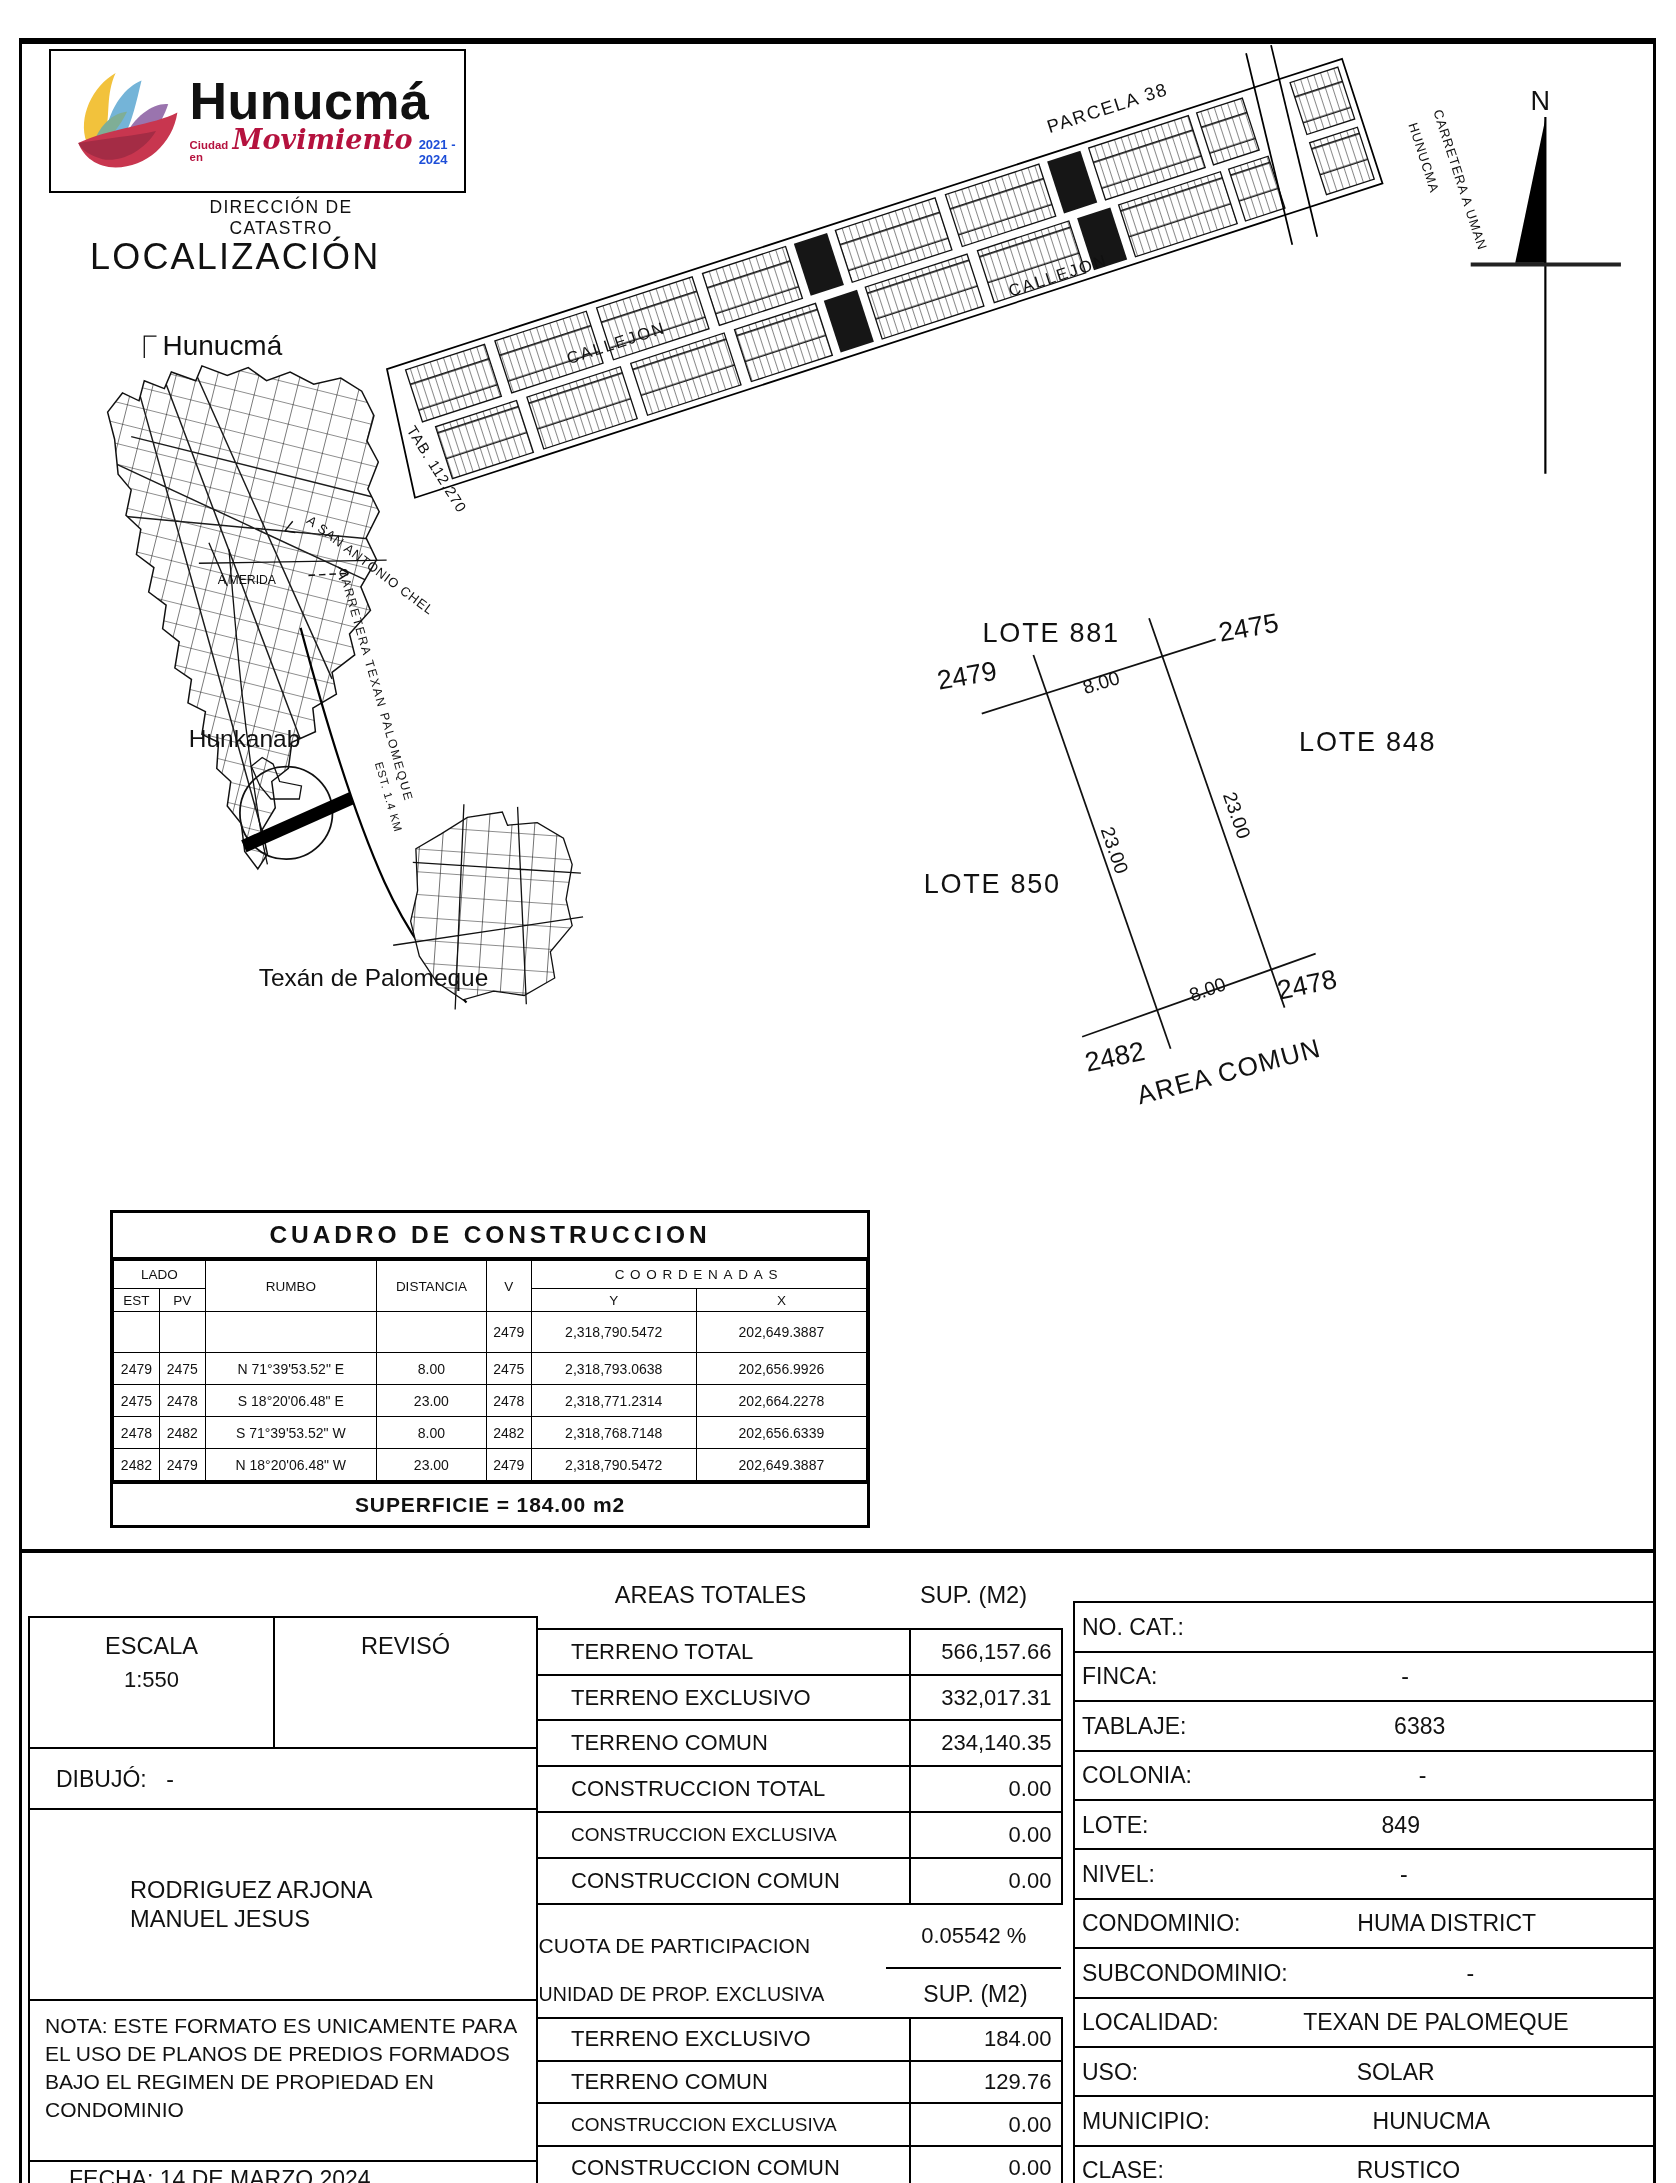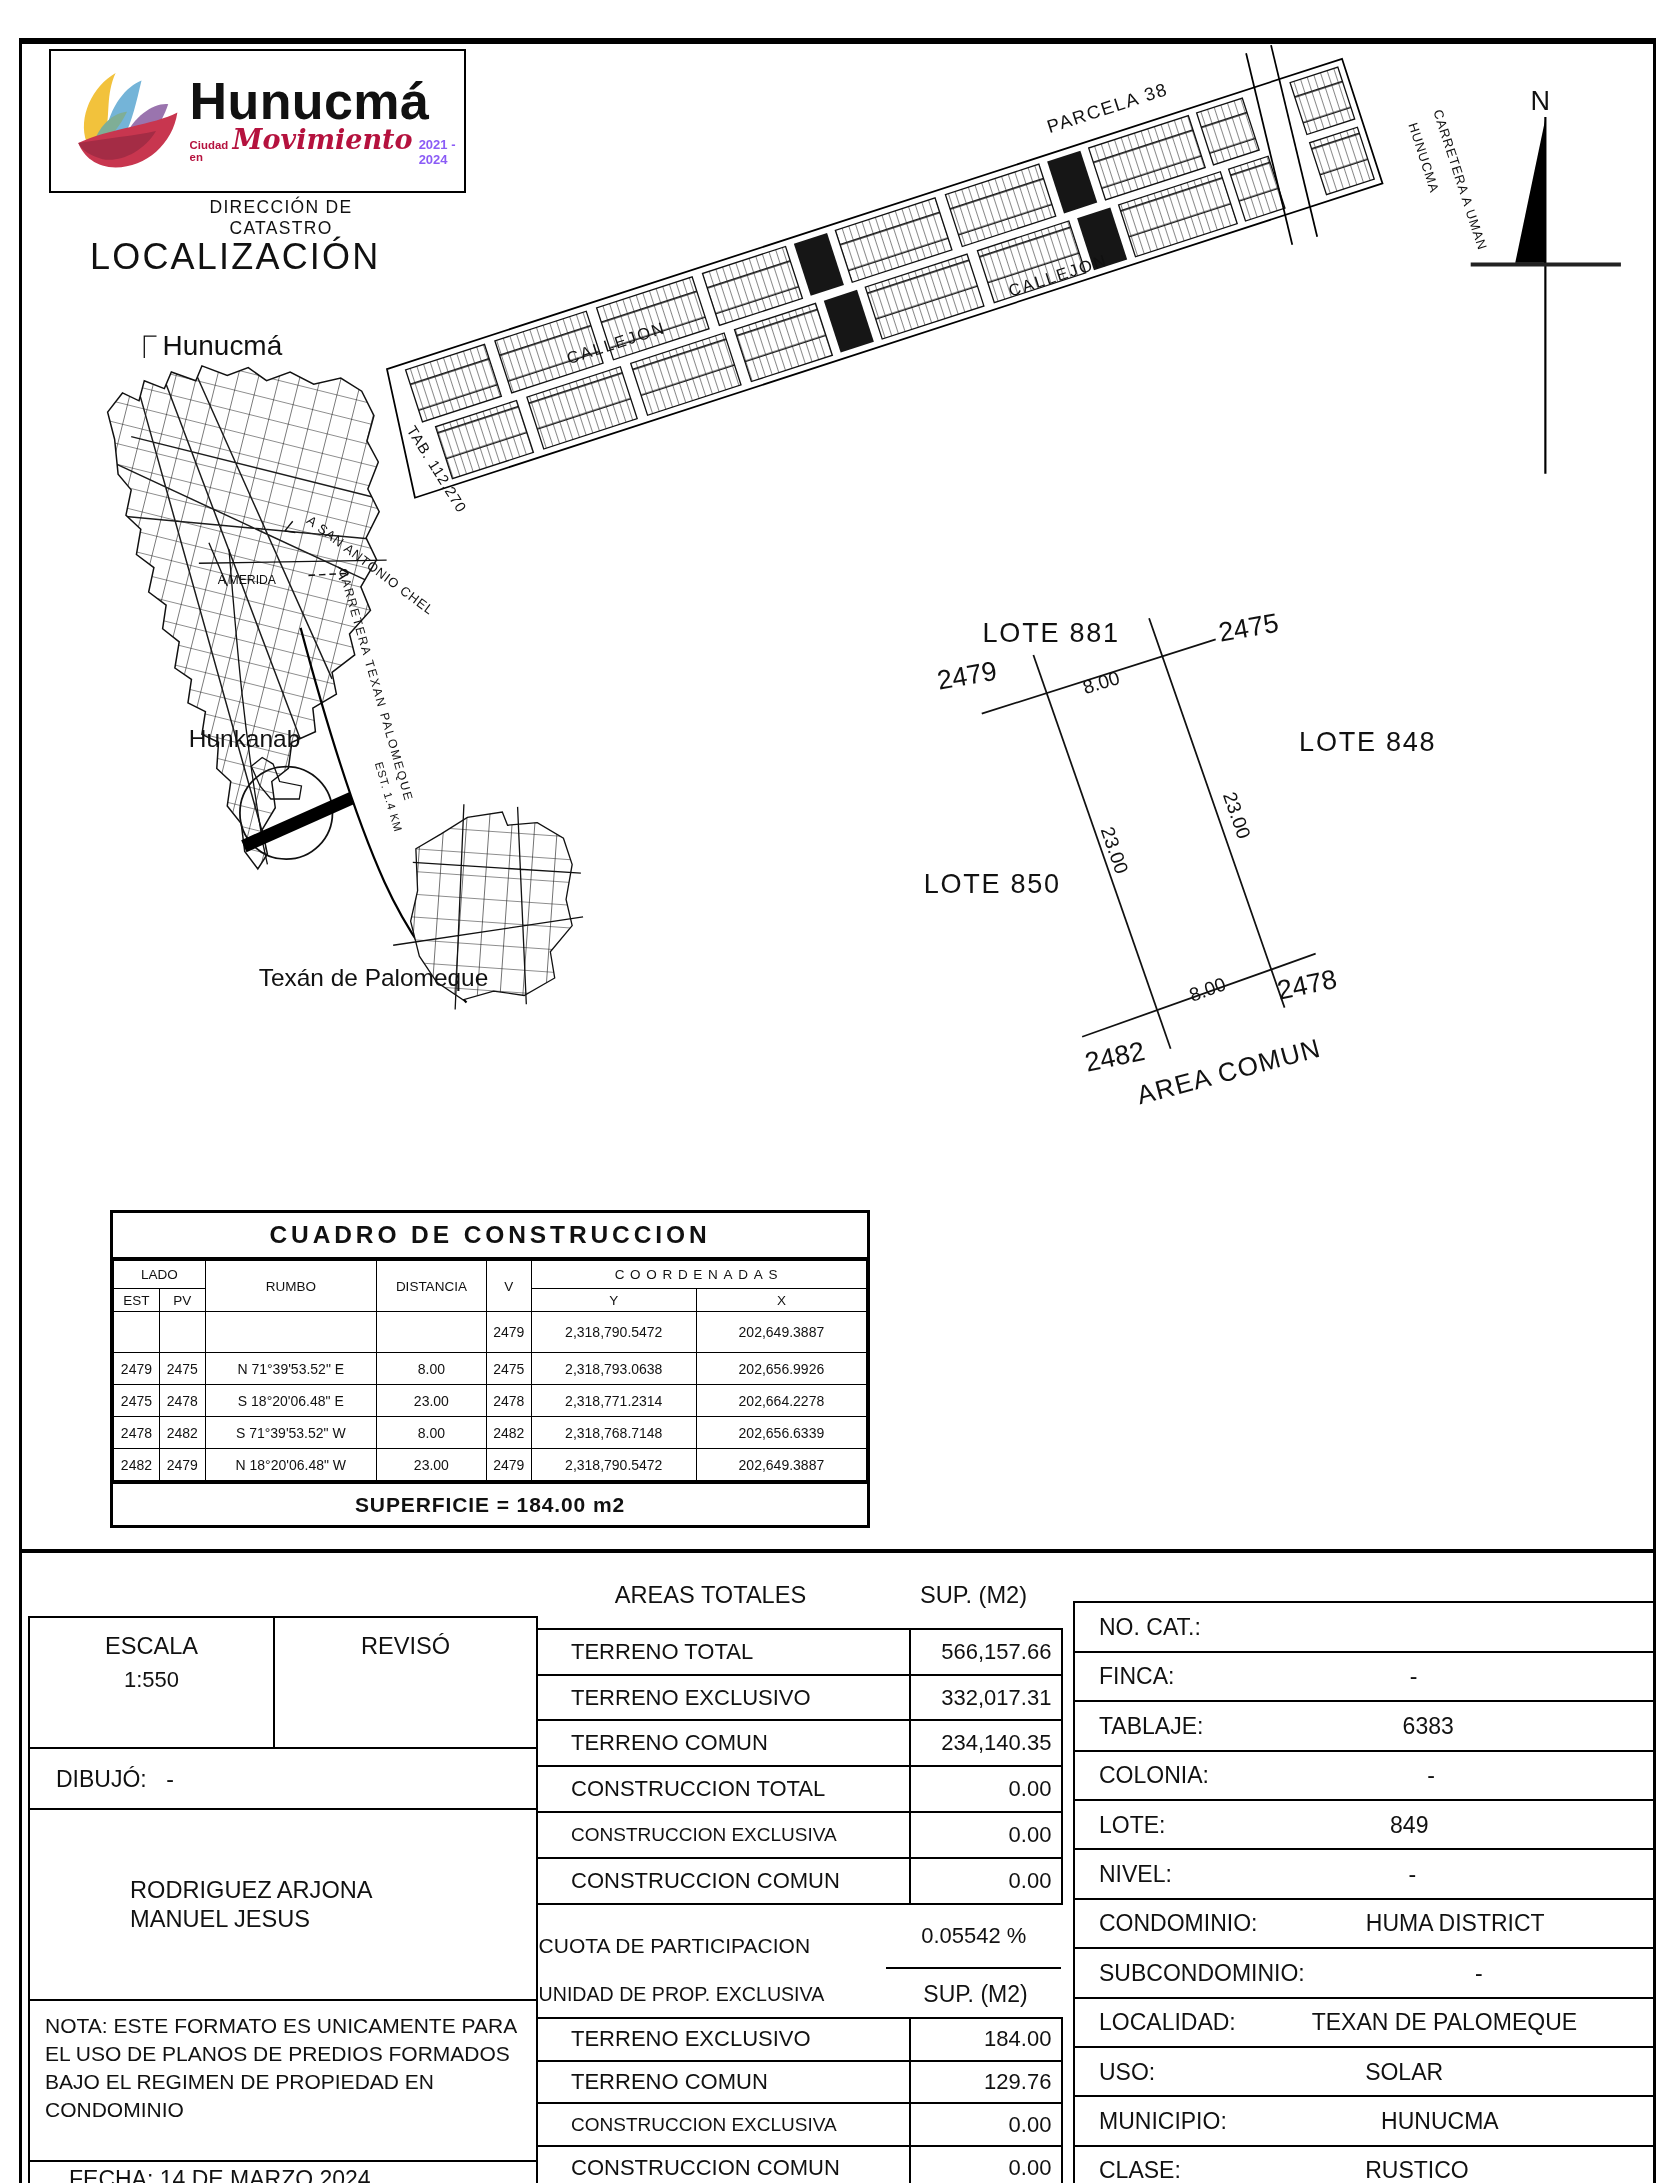"2021 - 2024" .logo-sub-years { color: #8b5cf6 -> #1d4ed8 }
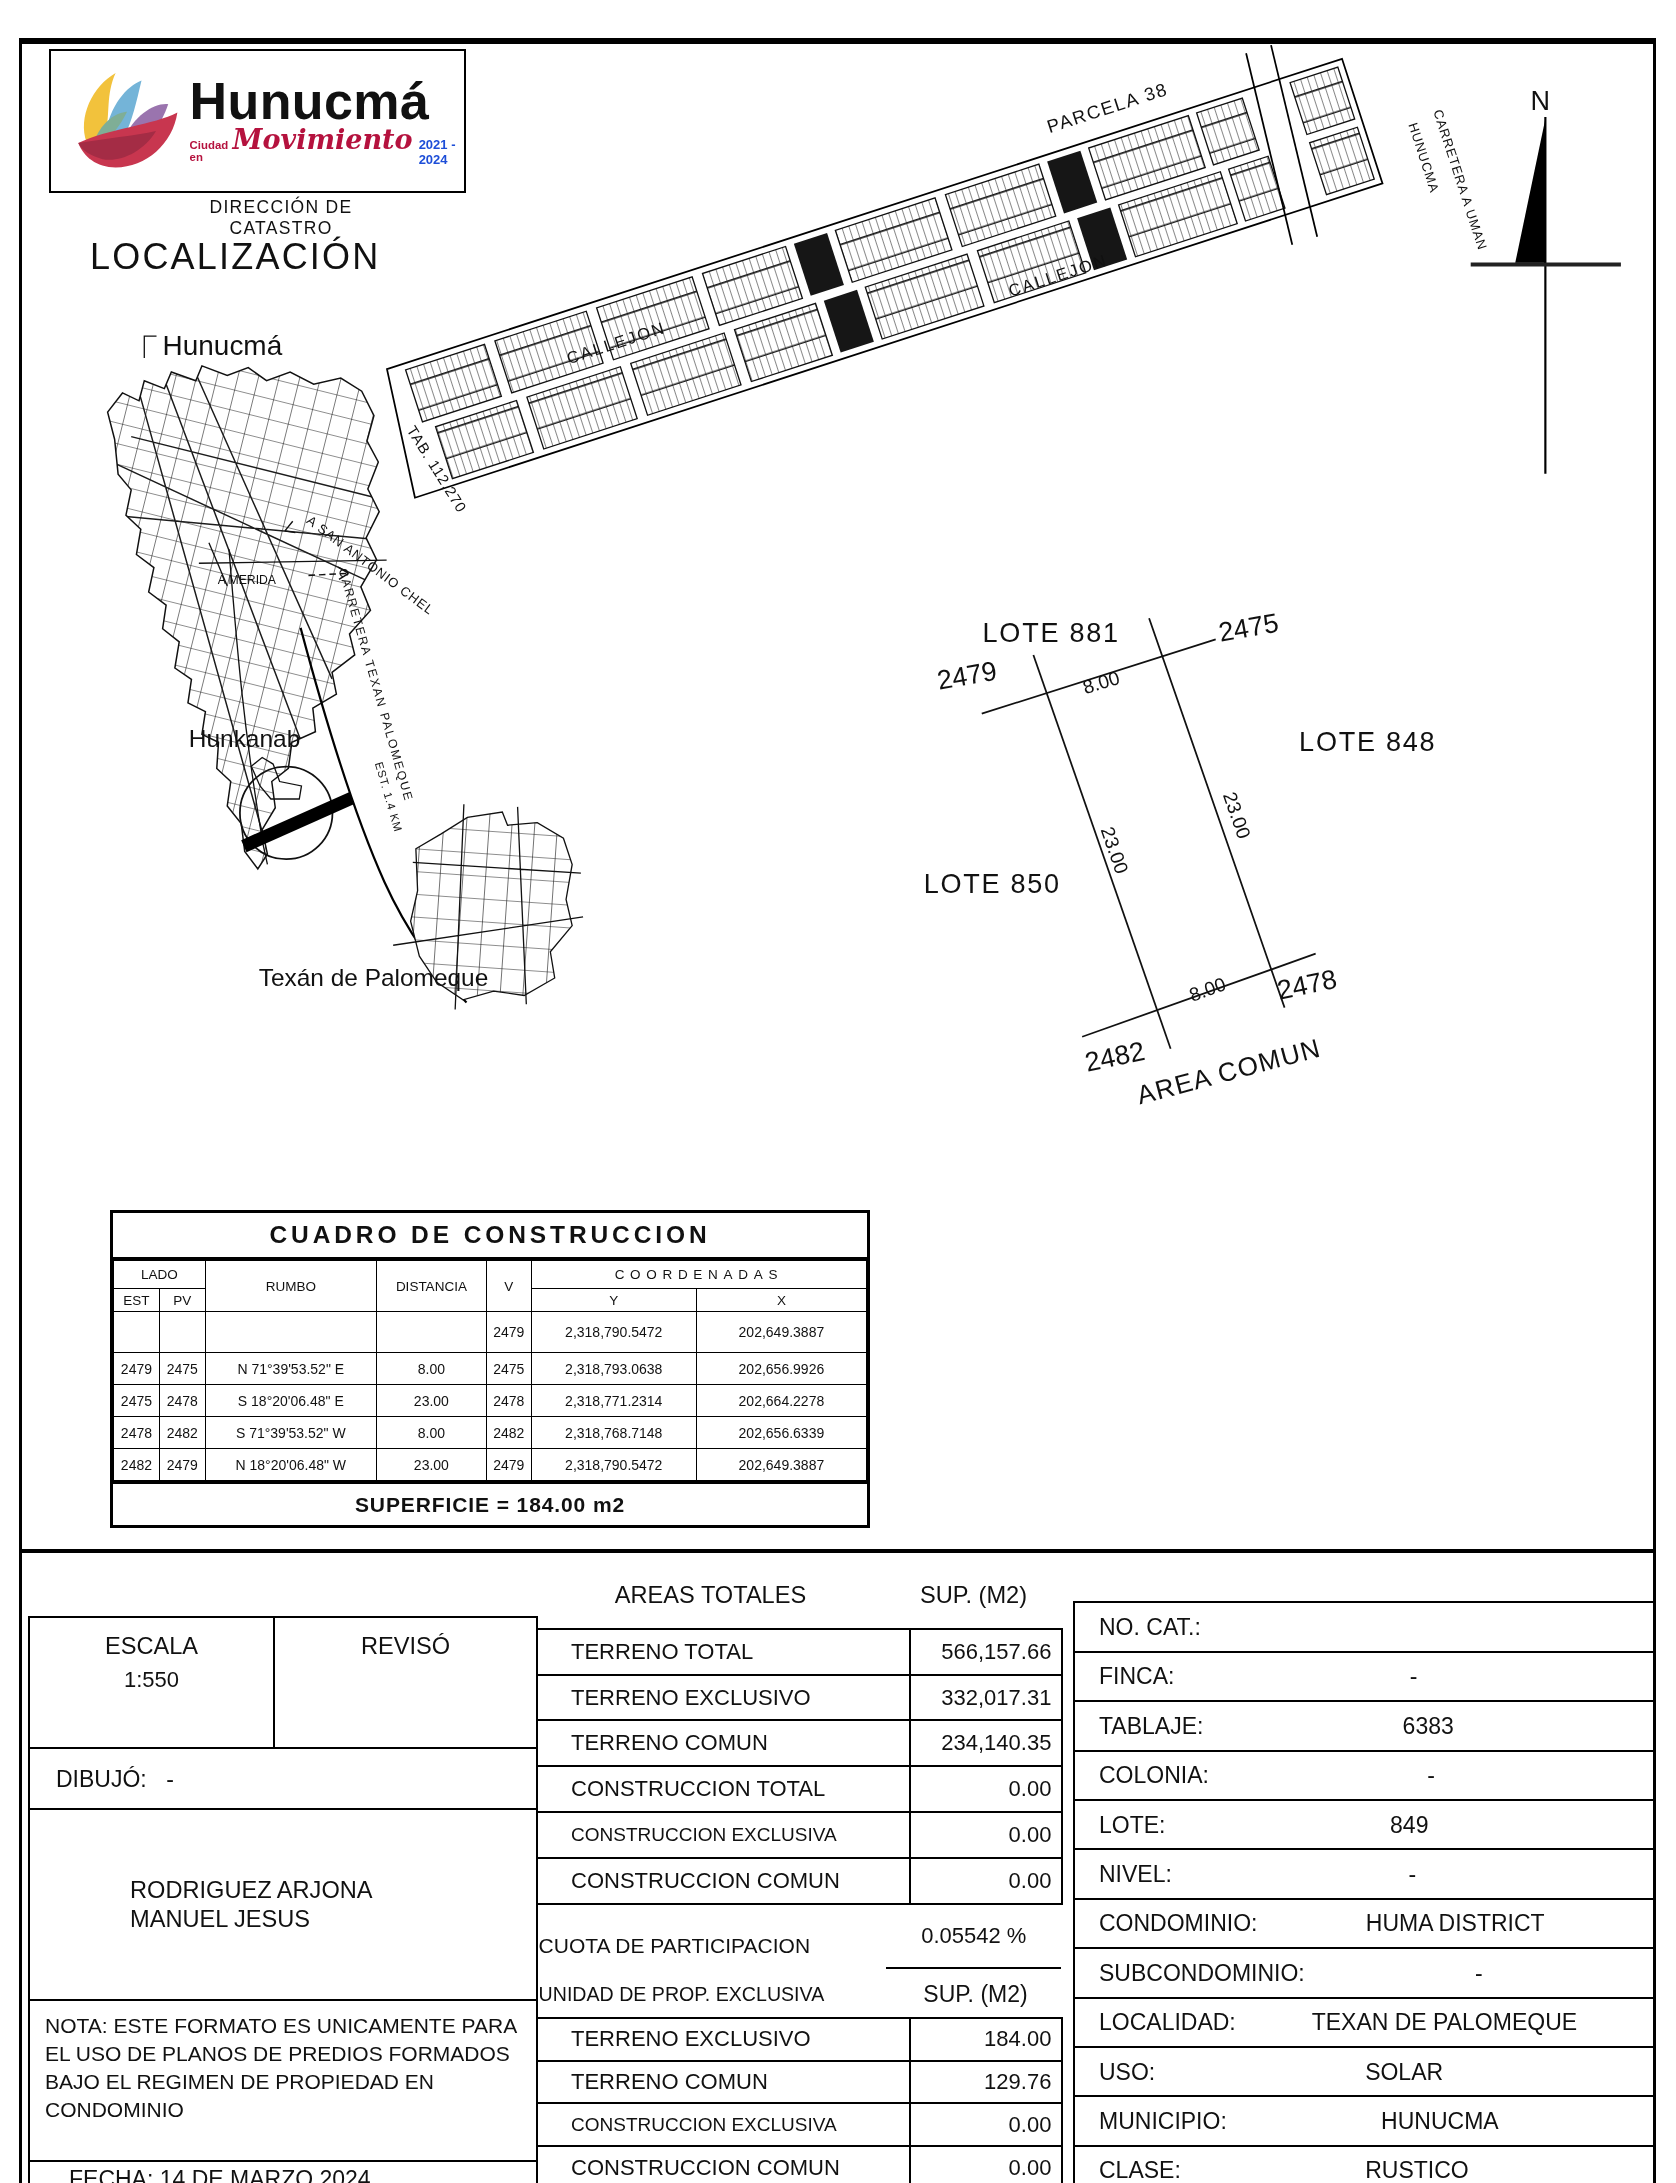"NO. CAT.:" .rrow .rl { padding-left: 24px -> 7px }
